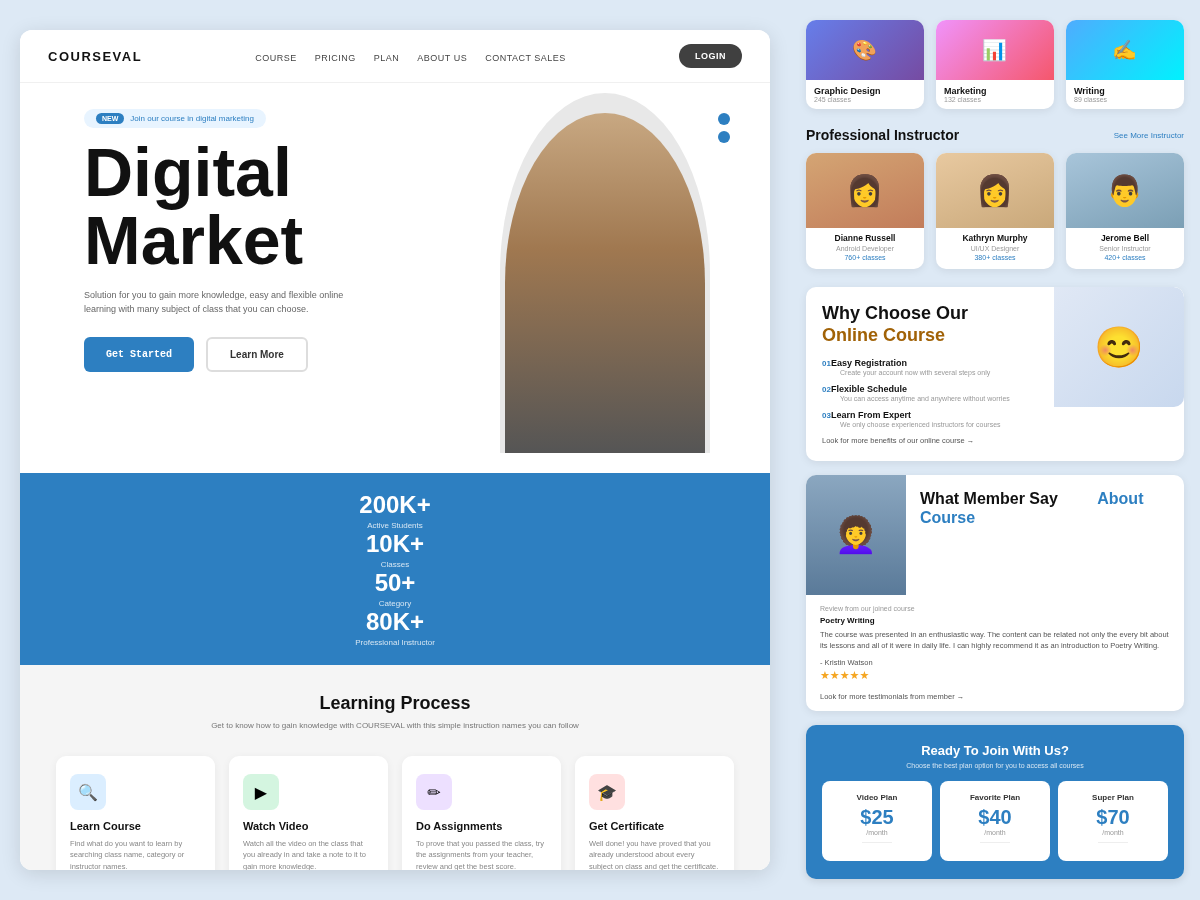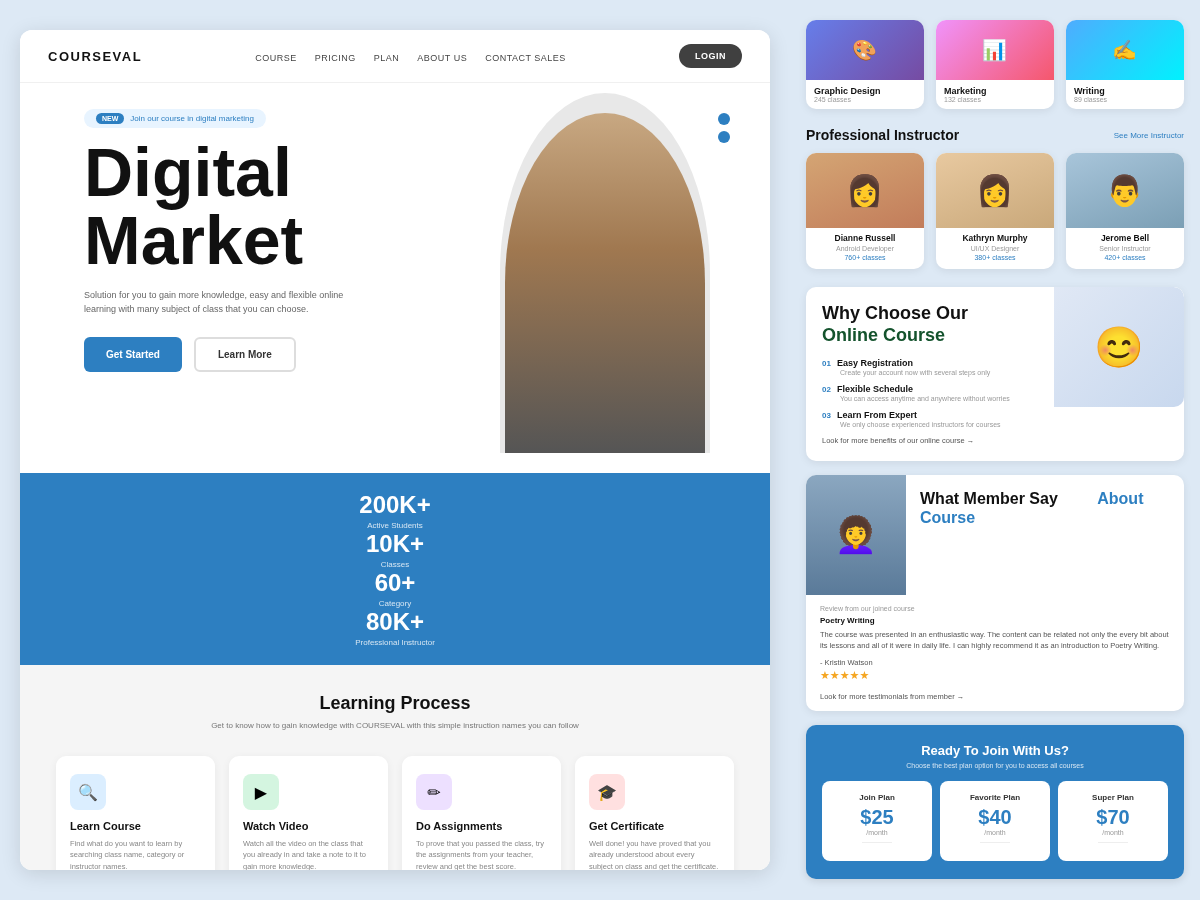"Online Course" .why-title span { color: #14532d -> #a16207 }
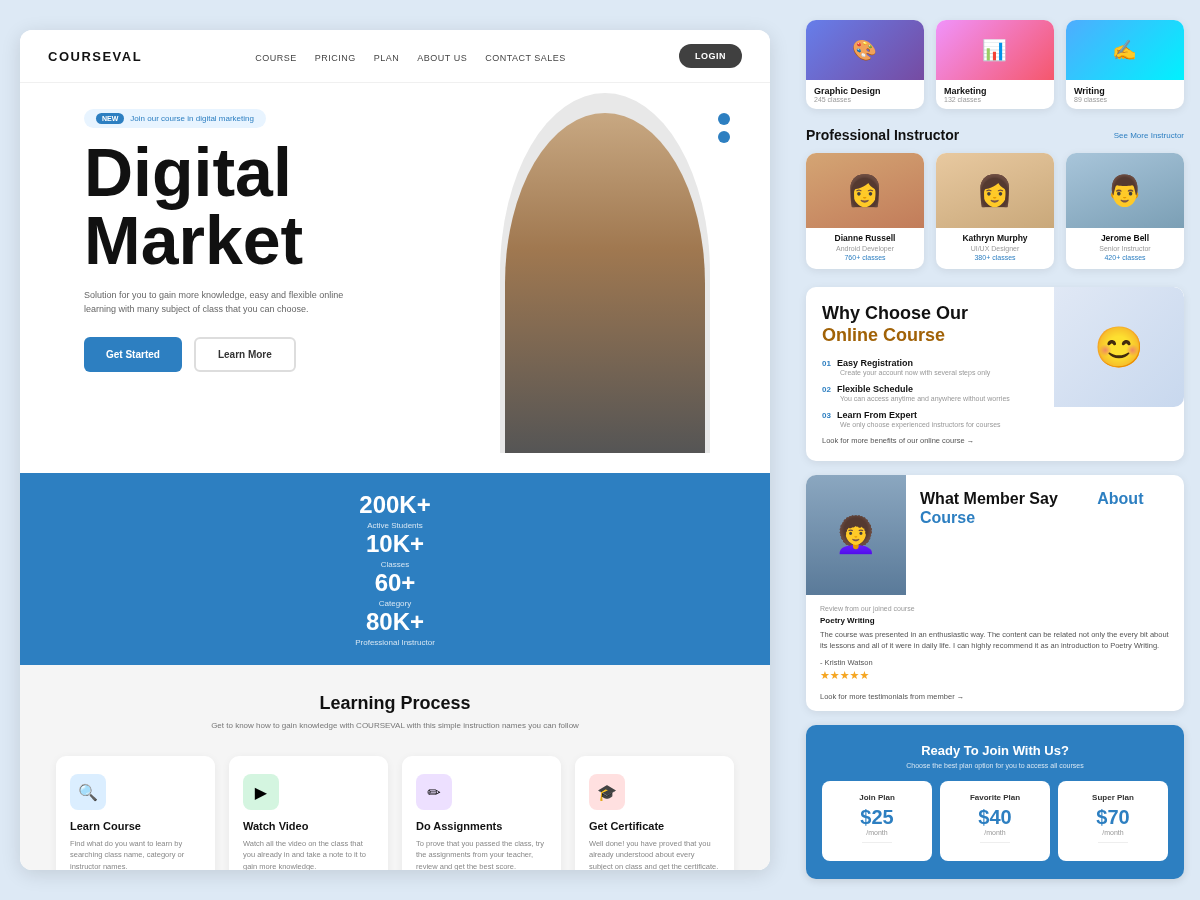"Get Started" .btn-primary { font-family: none -> Liberation Mono, monospace }
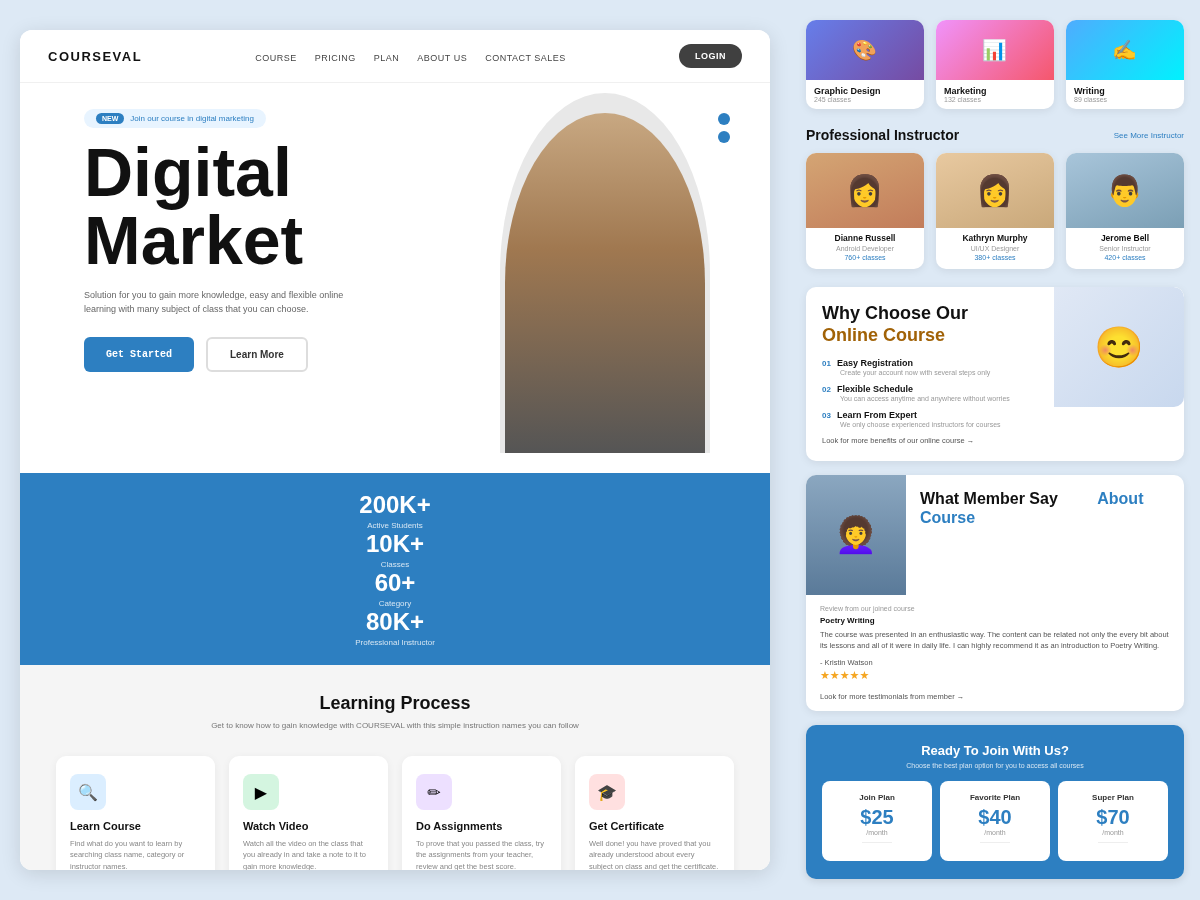"01" .why-feature-title { gap: 6px -> none }
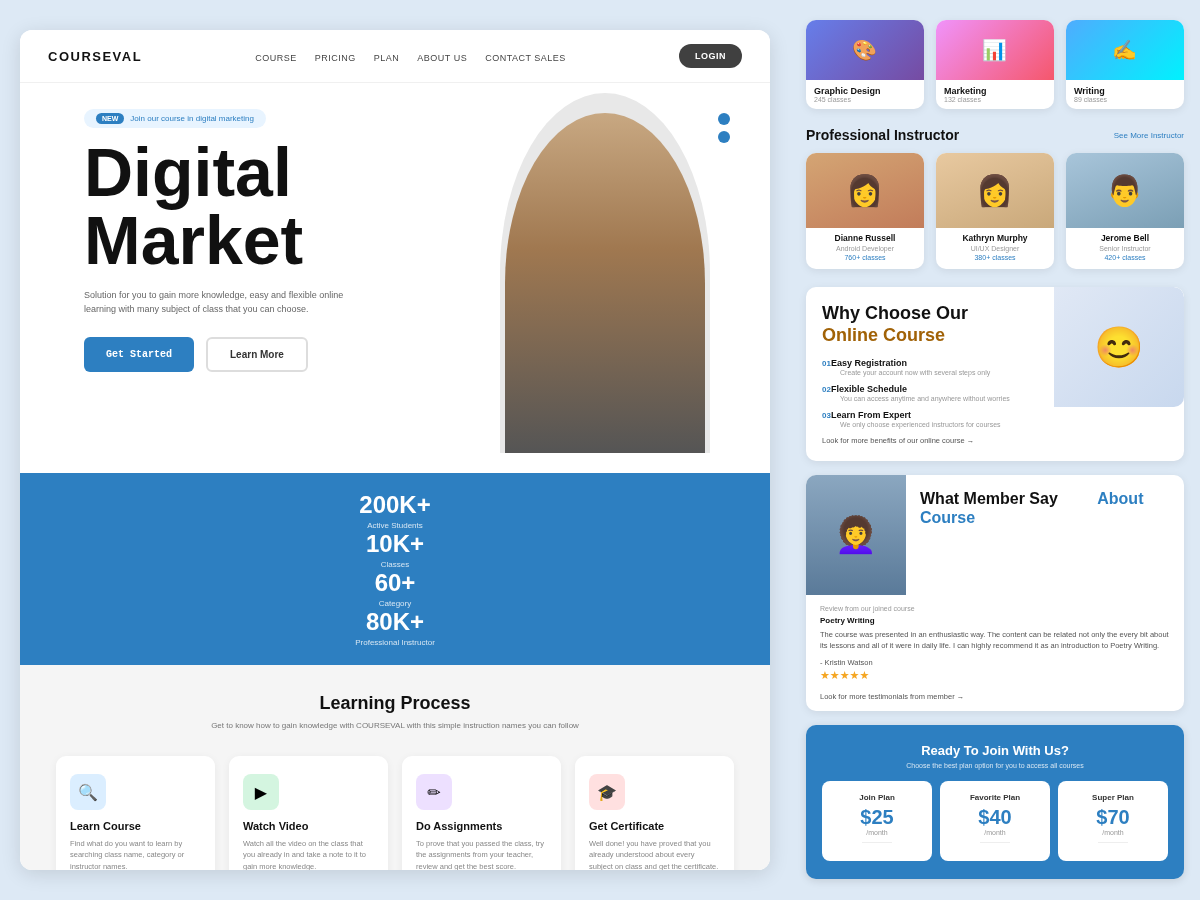"60+" div.stat-number { text: 60+ -> 50+ }
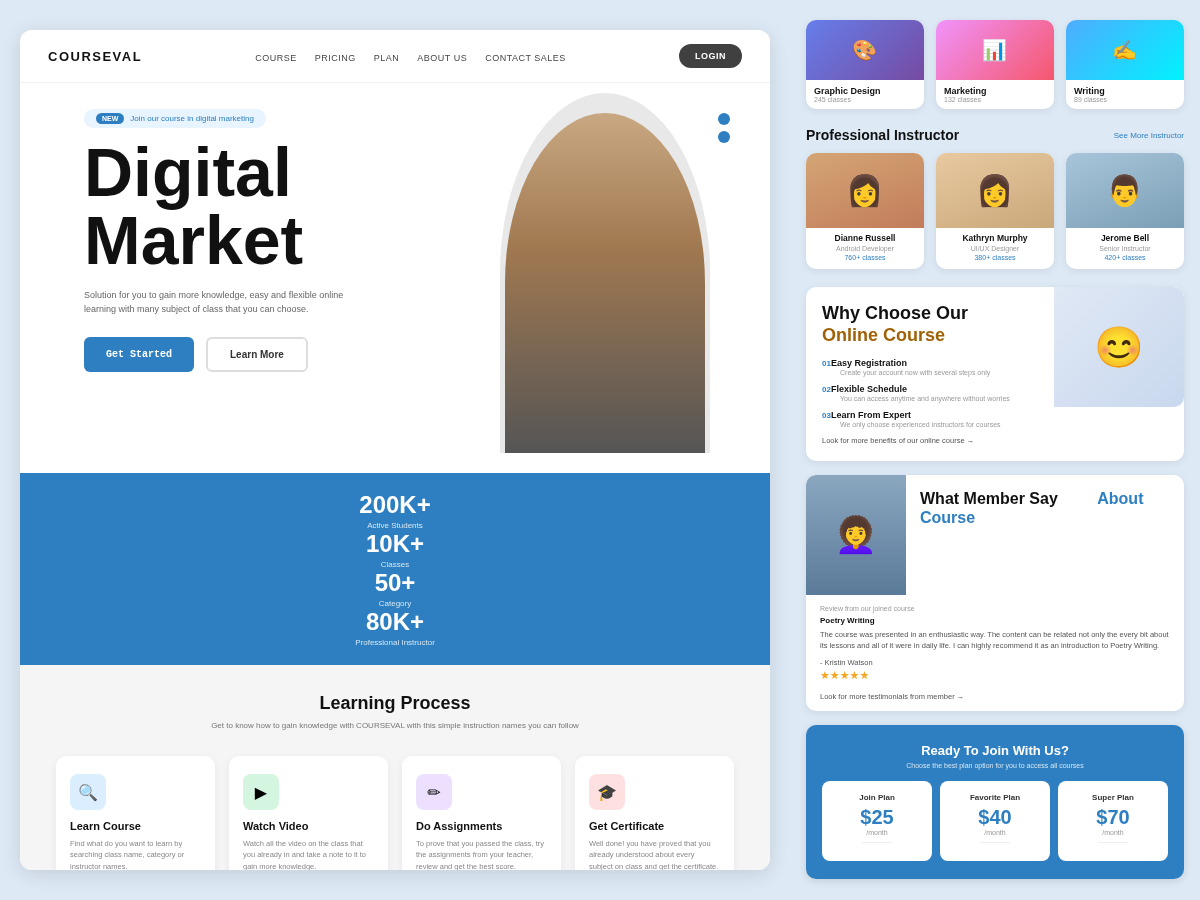"Join Plan" div.pricing-plan { text: Join -> Video }
